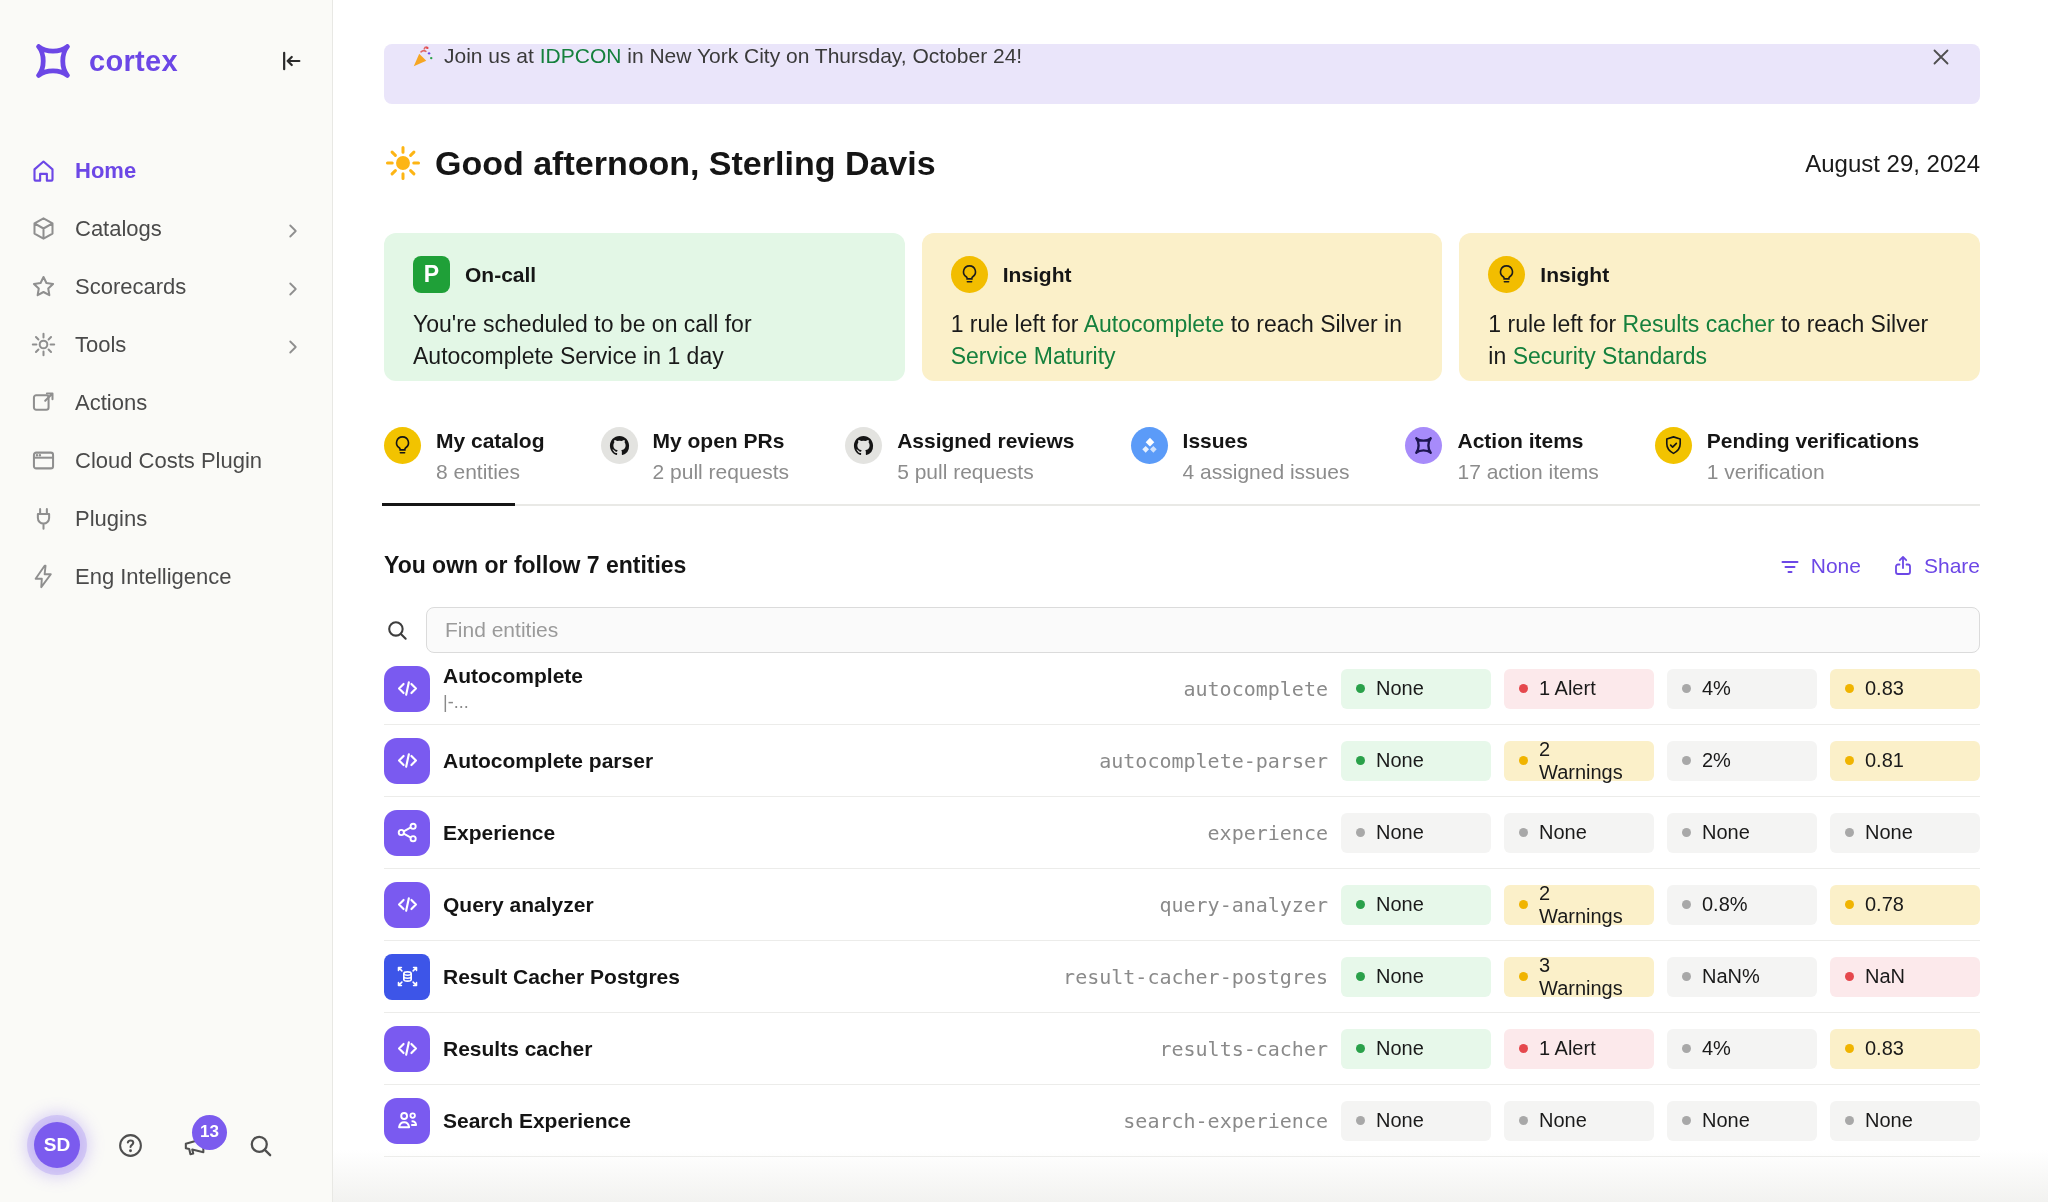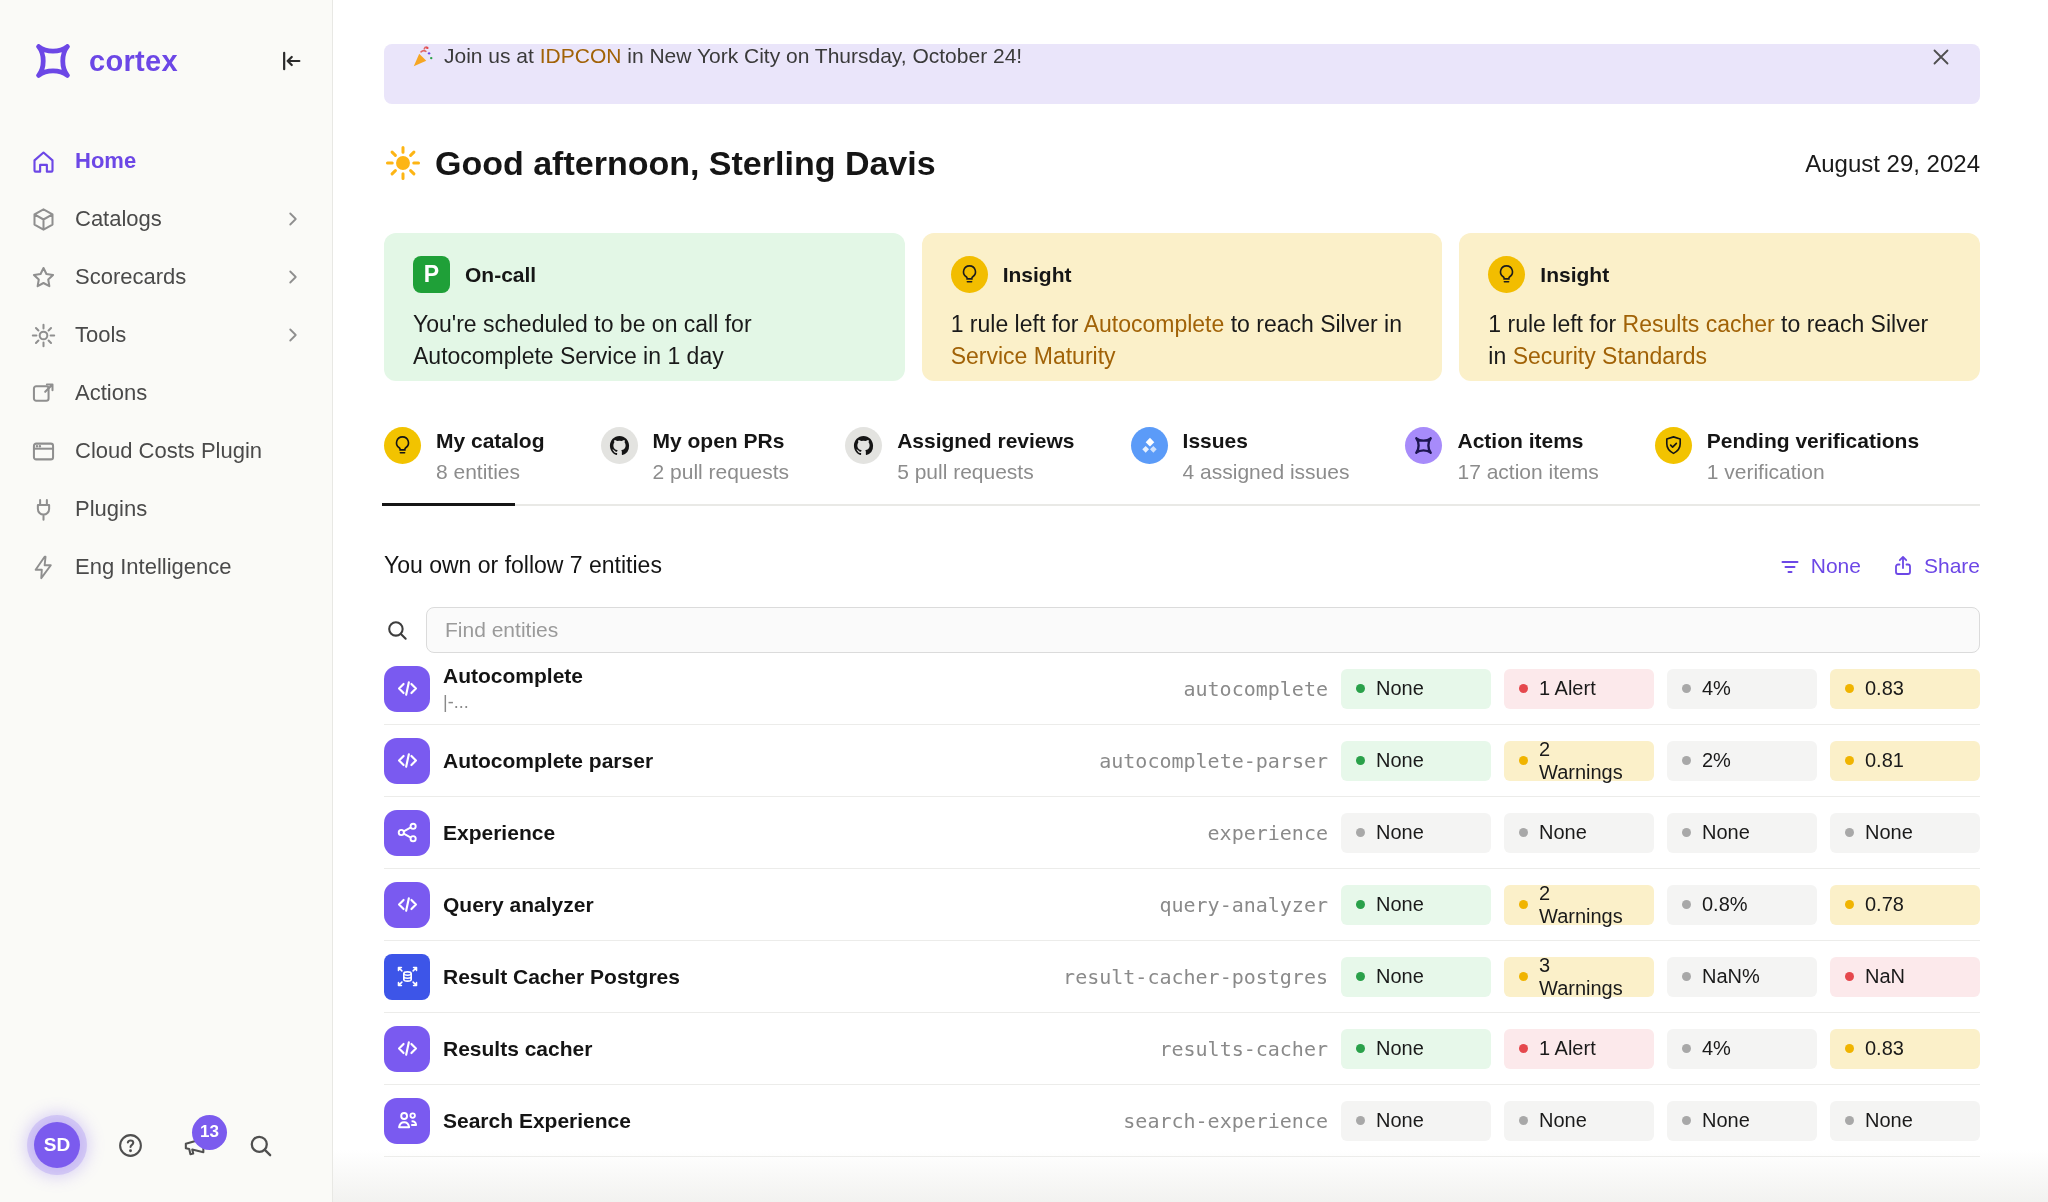"IDPCON" .lnk { color: #a16207 -> #15803d }
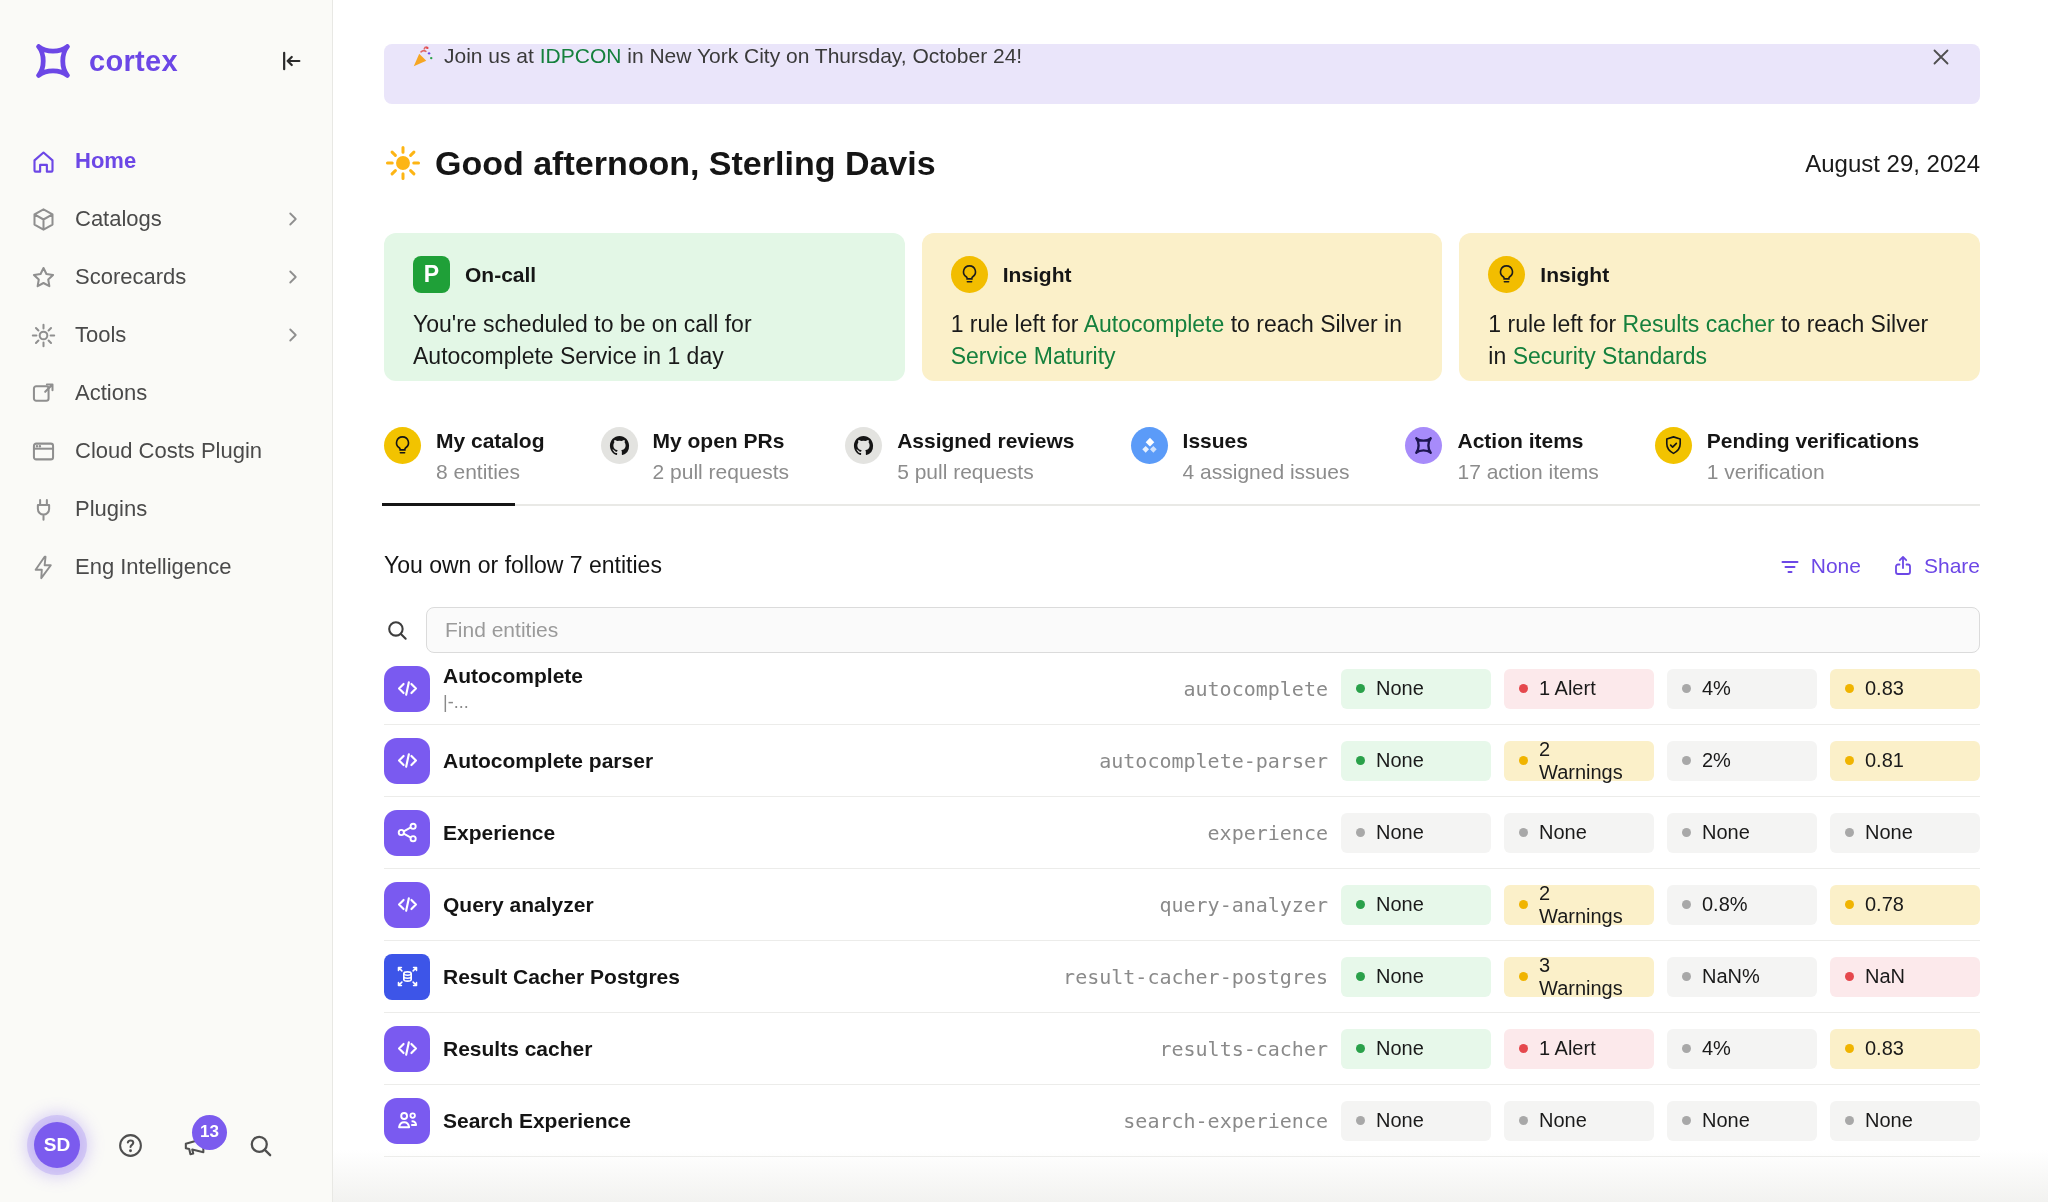"Home" .nav-item { align-items: center -> flex-end }
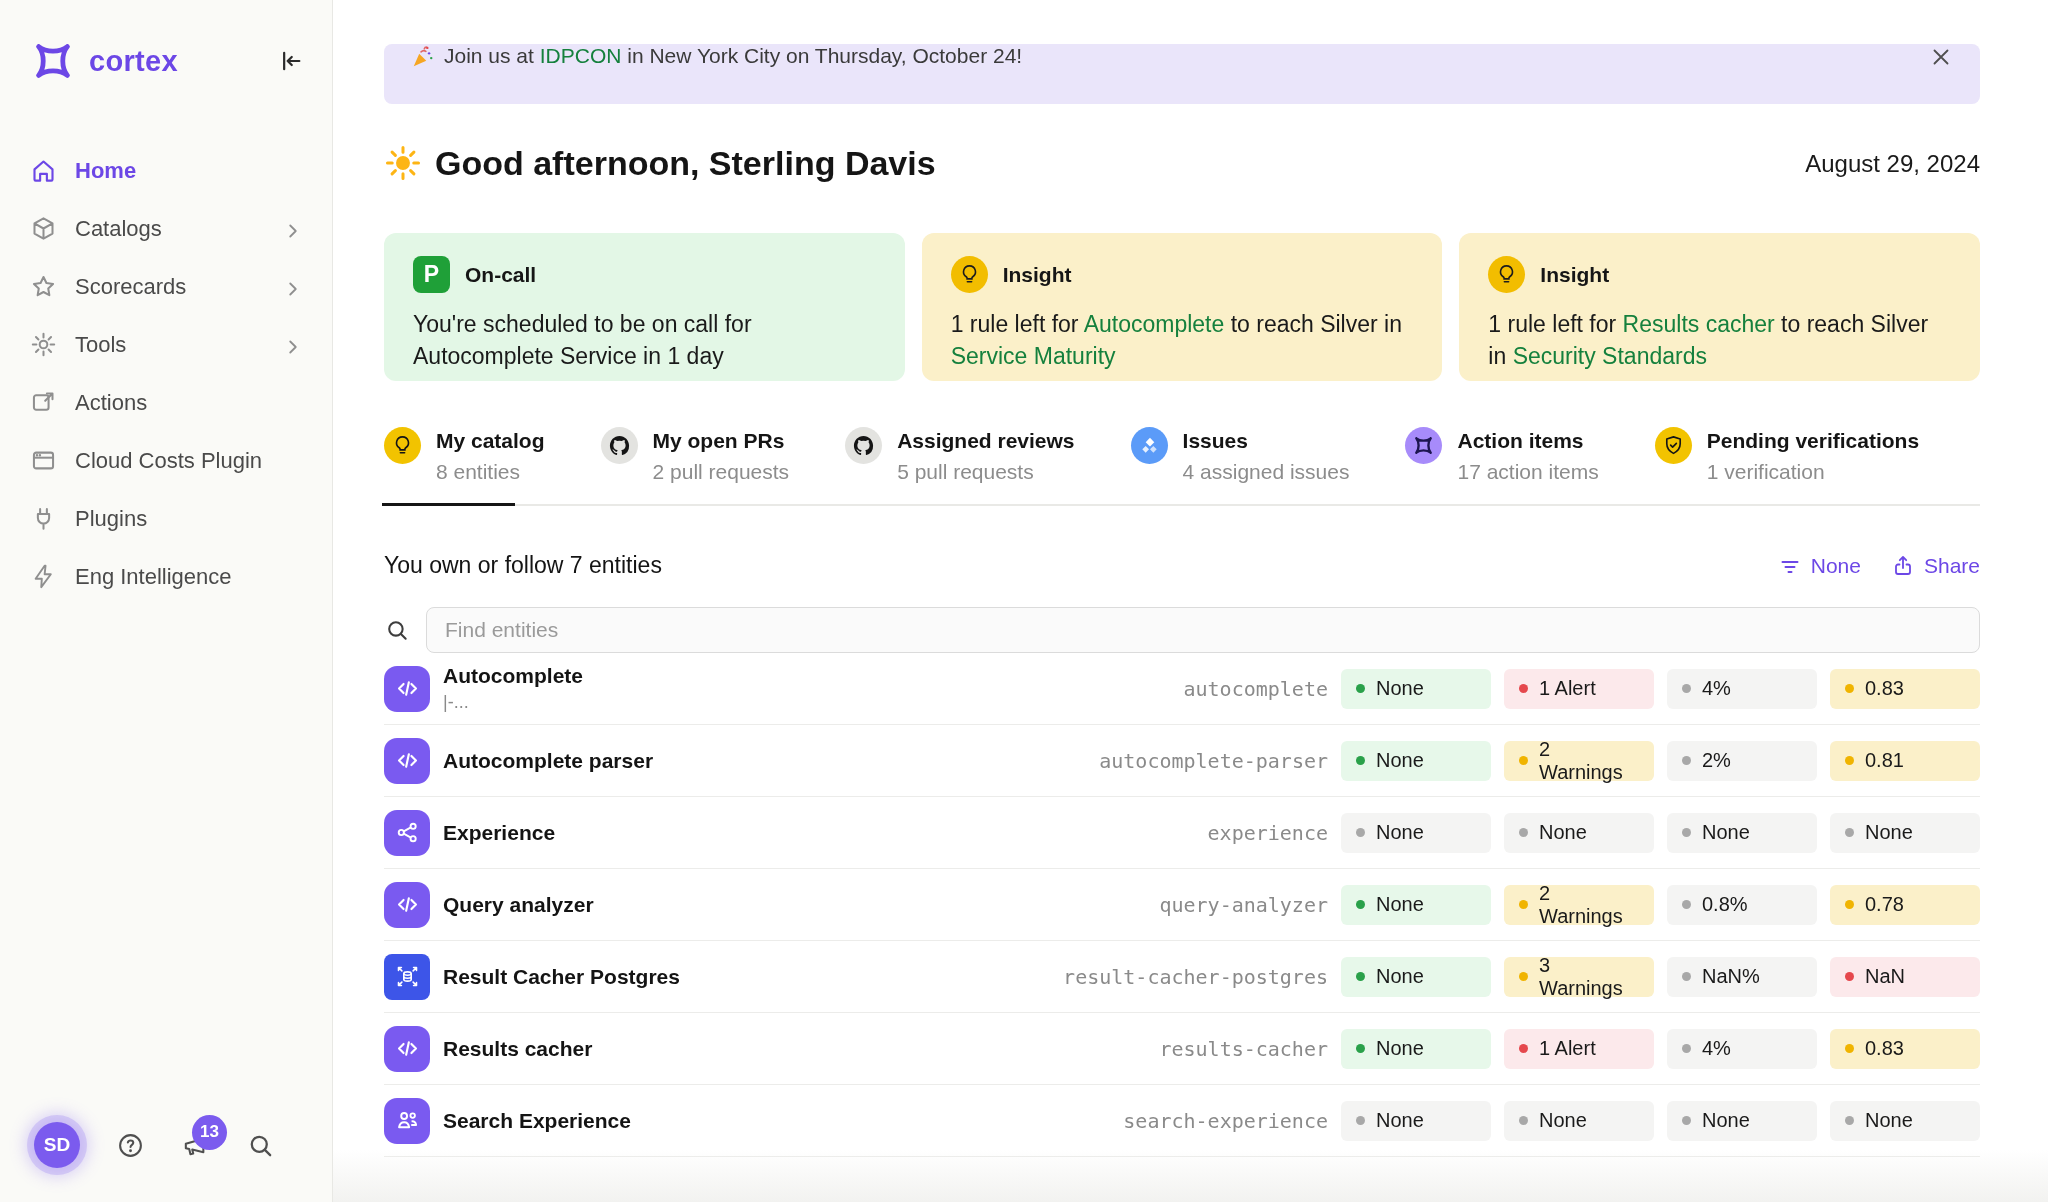"You own or follow 7" .list-title { font-weight: 400 -> 700 }
